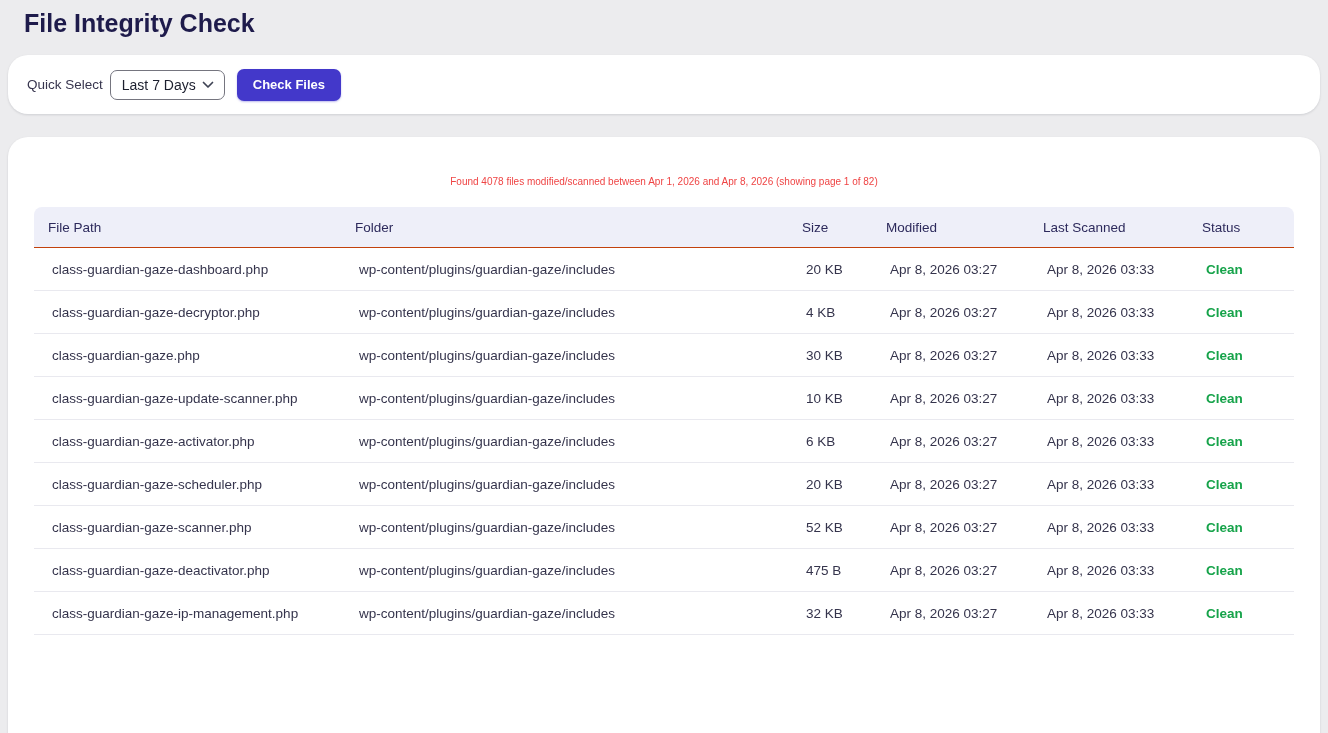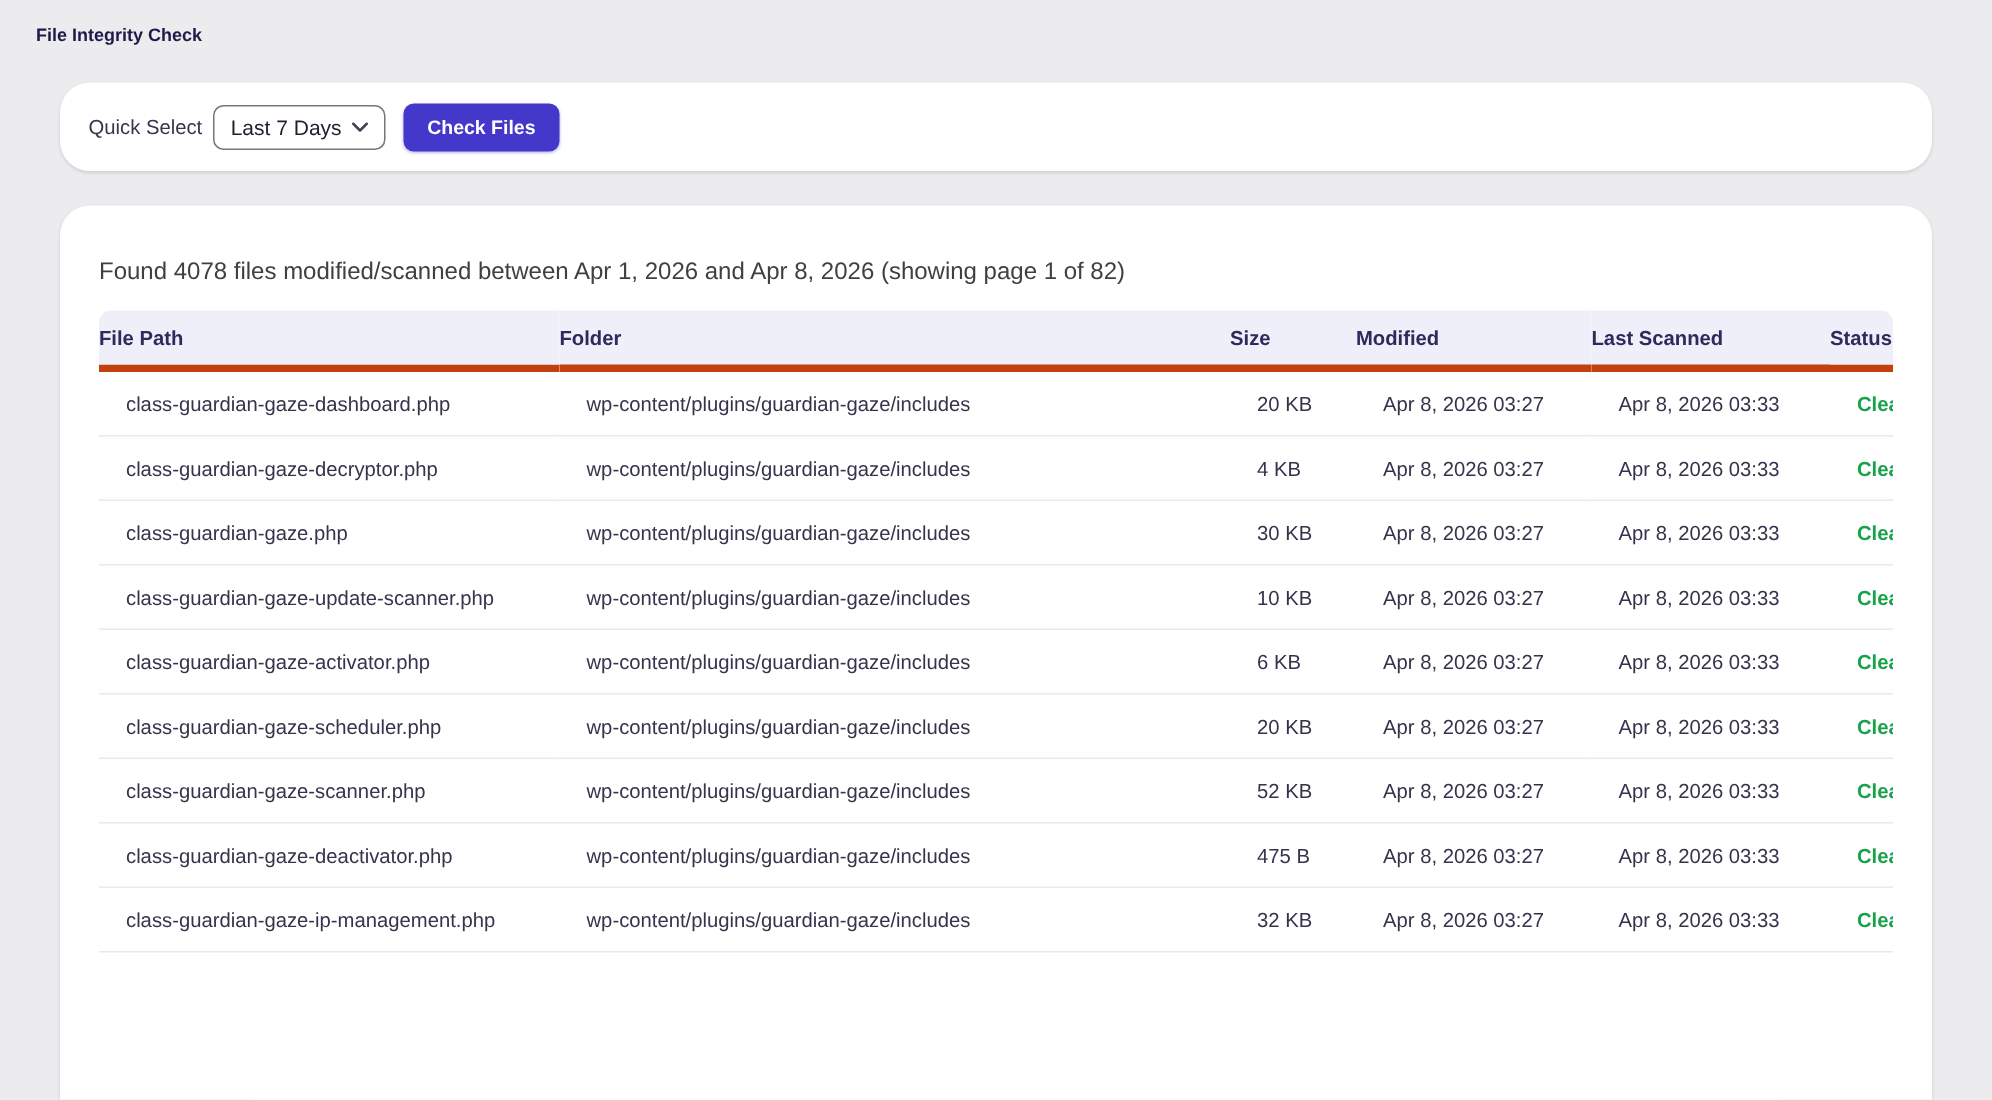"File Integrity Check" .page-title { font-size: 12px -> 25px }
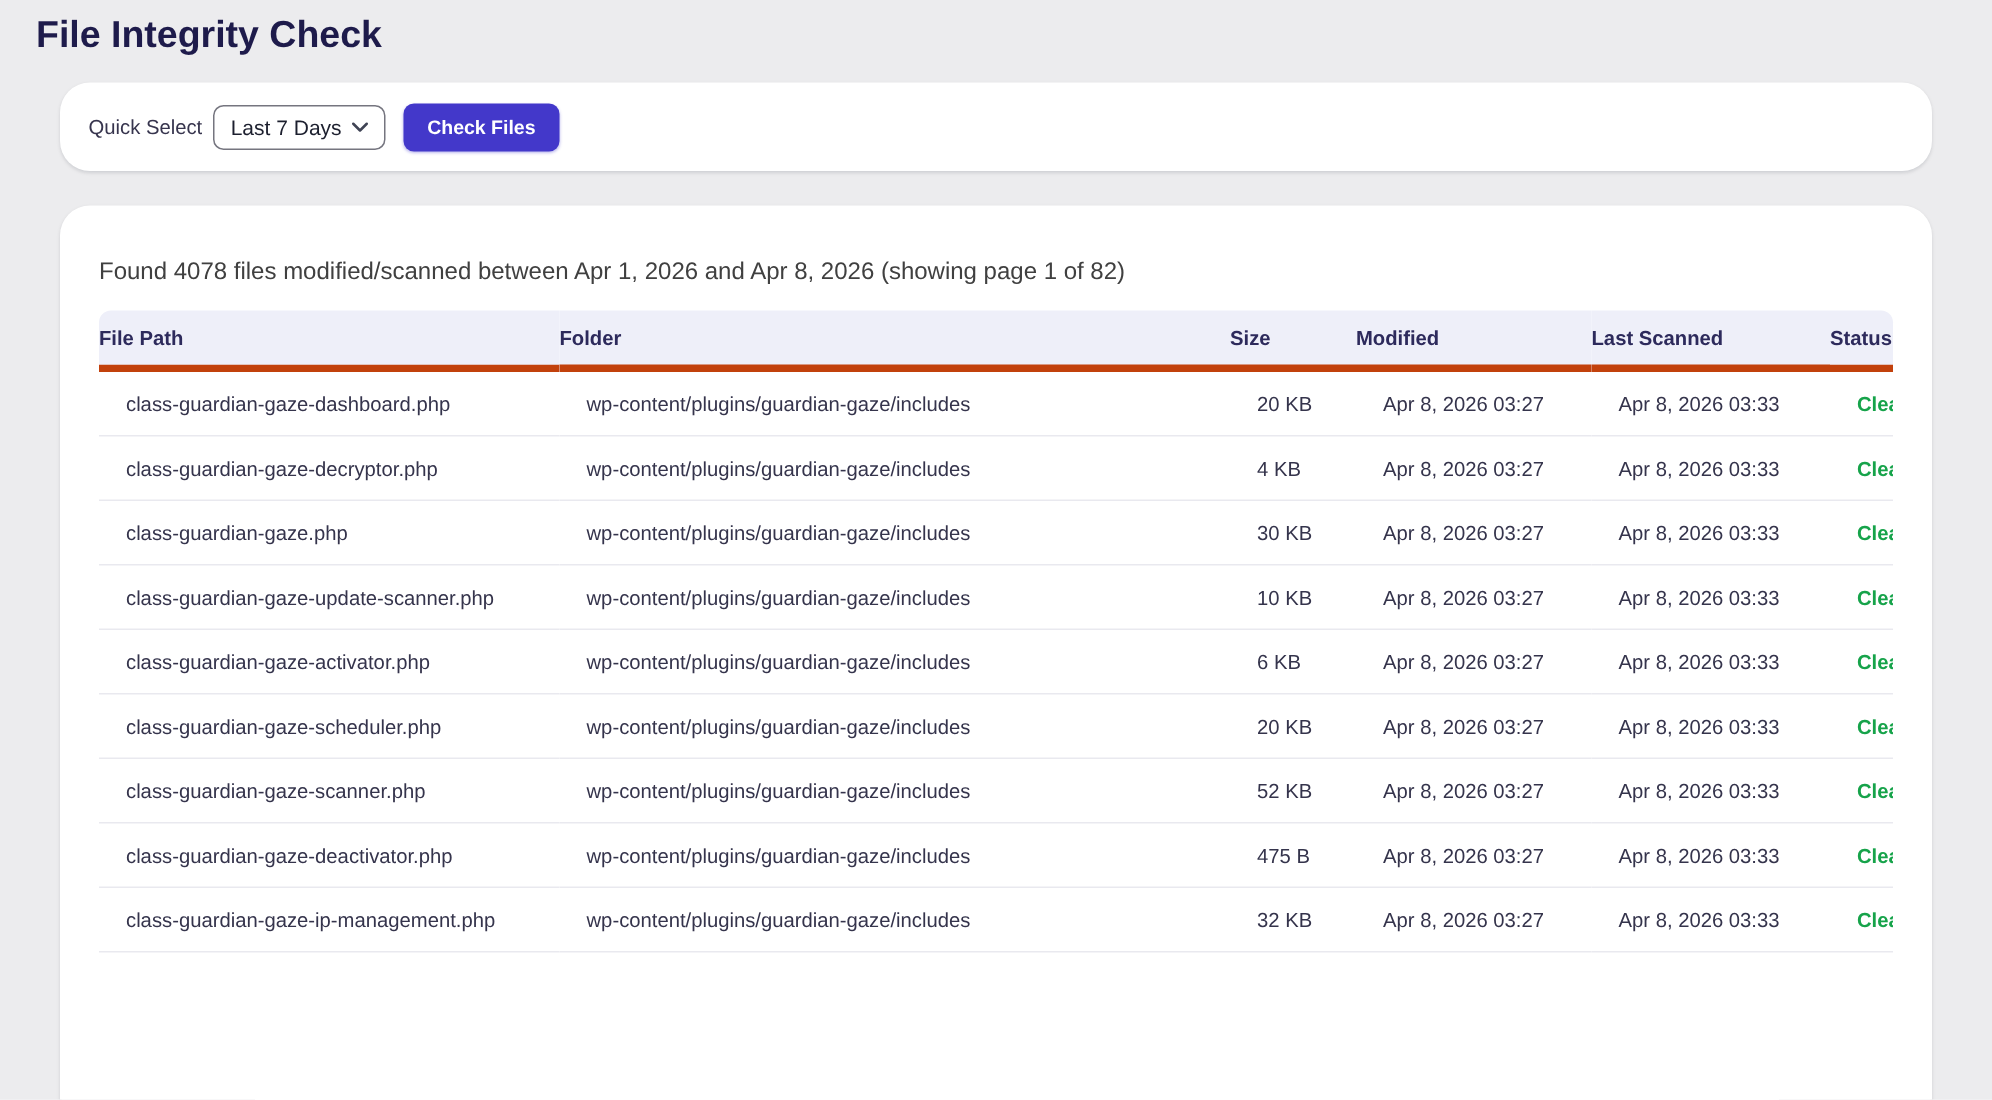"Quick Select" .card { margin: 0 40px -> 0 8px }
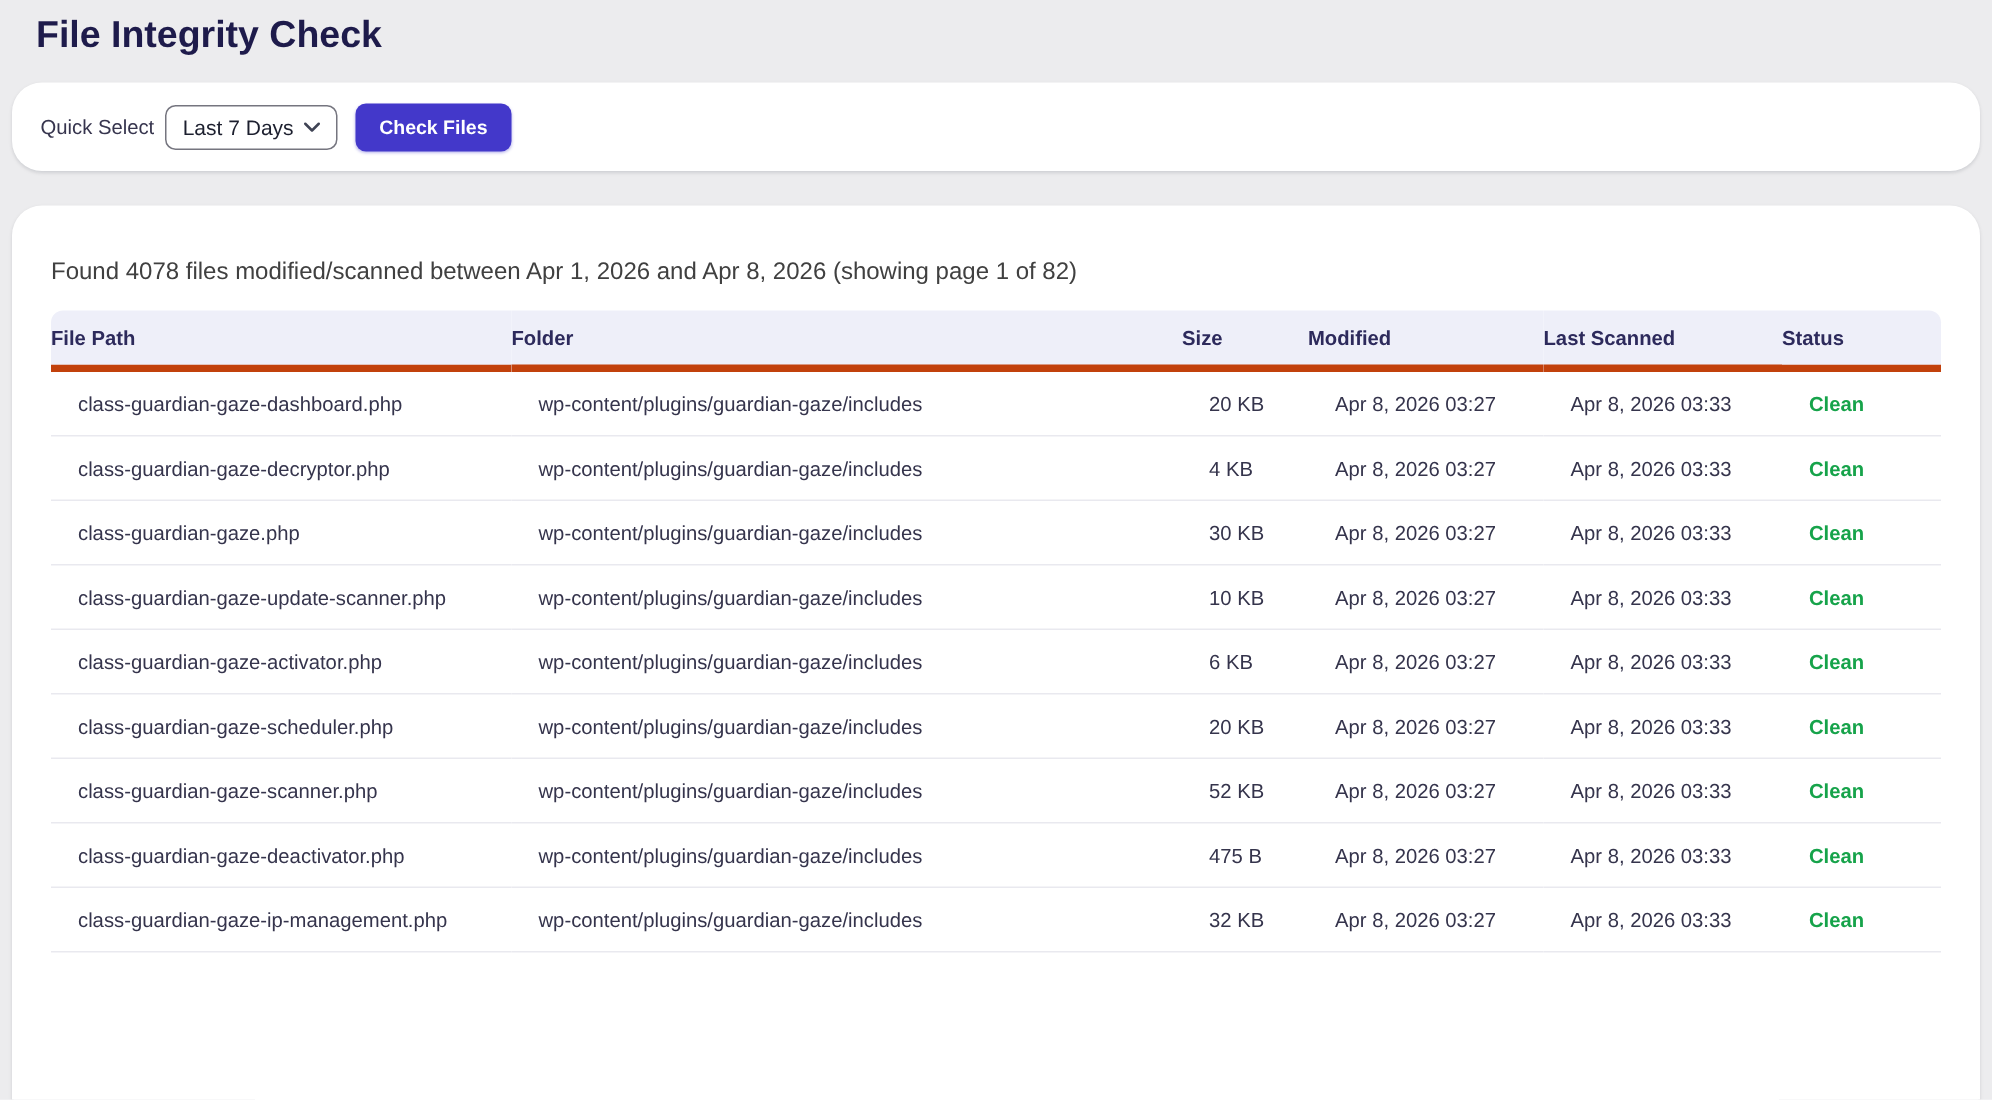"Found 4078 files modified/scanned" .summary { color: #404040 -> #ef4444; font-size: 16px -> 10px; text-align: none -> center }
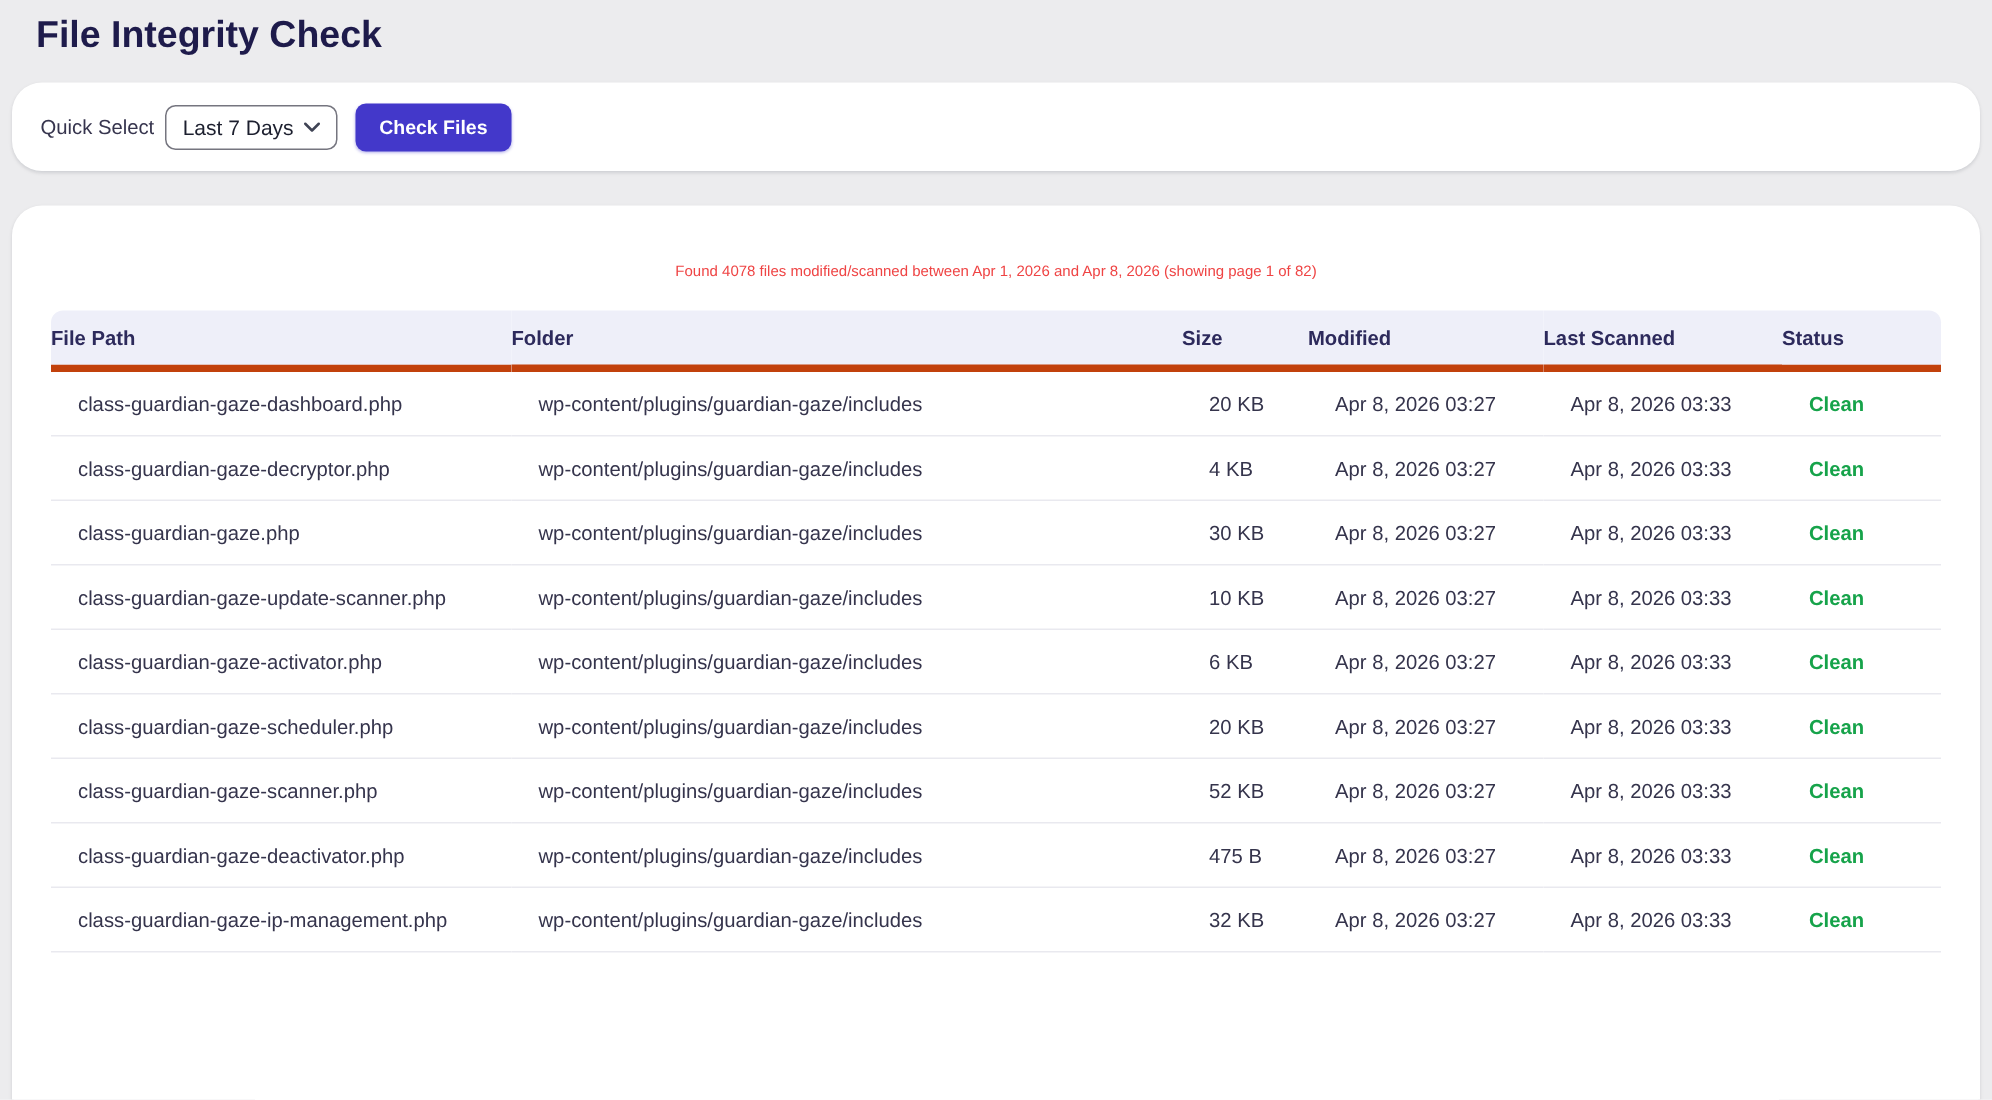"File Path" .file-table th { border-bottom: 5px solid #c2410c -> 1px solid #c2410c; font-weight: bold -> normal; padding: 0 4px 0 0 -> 0 4px 0 14px }
